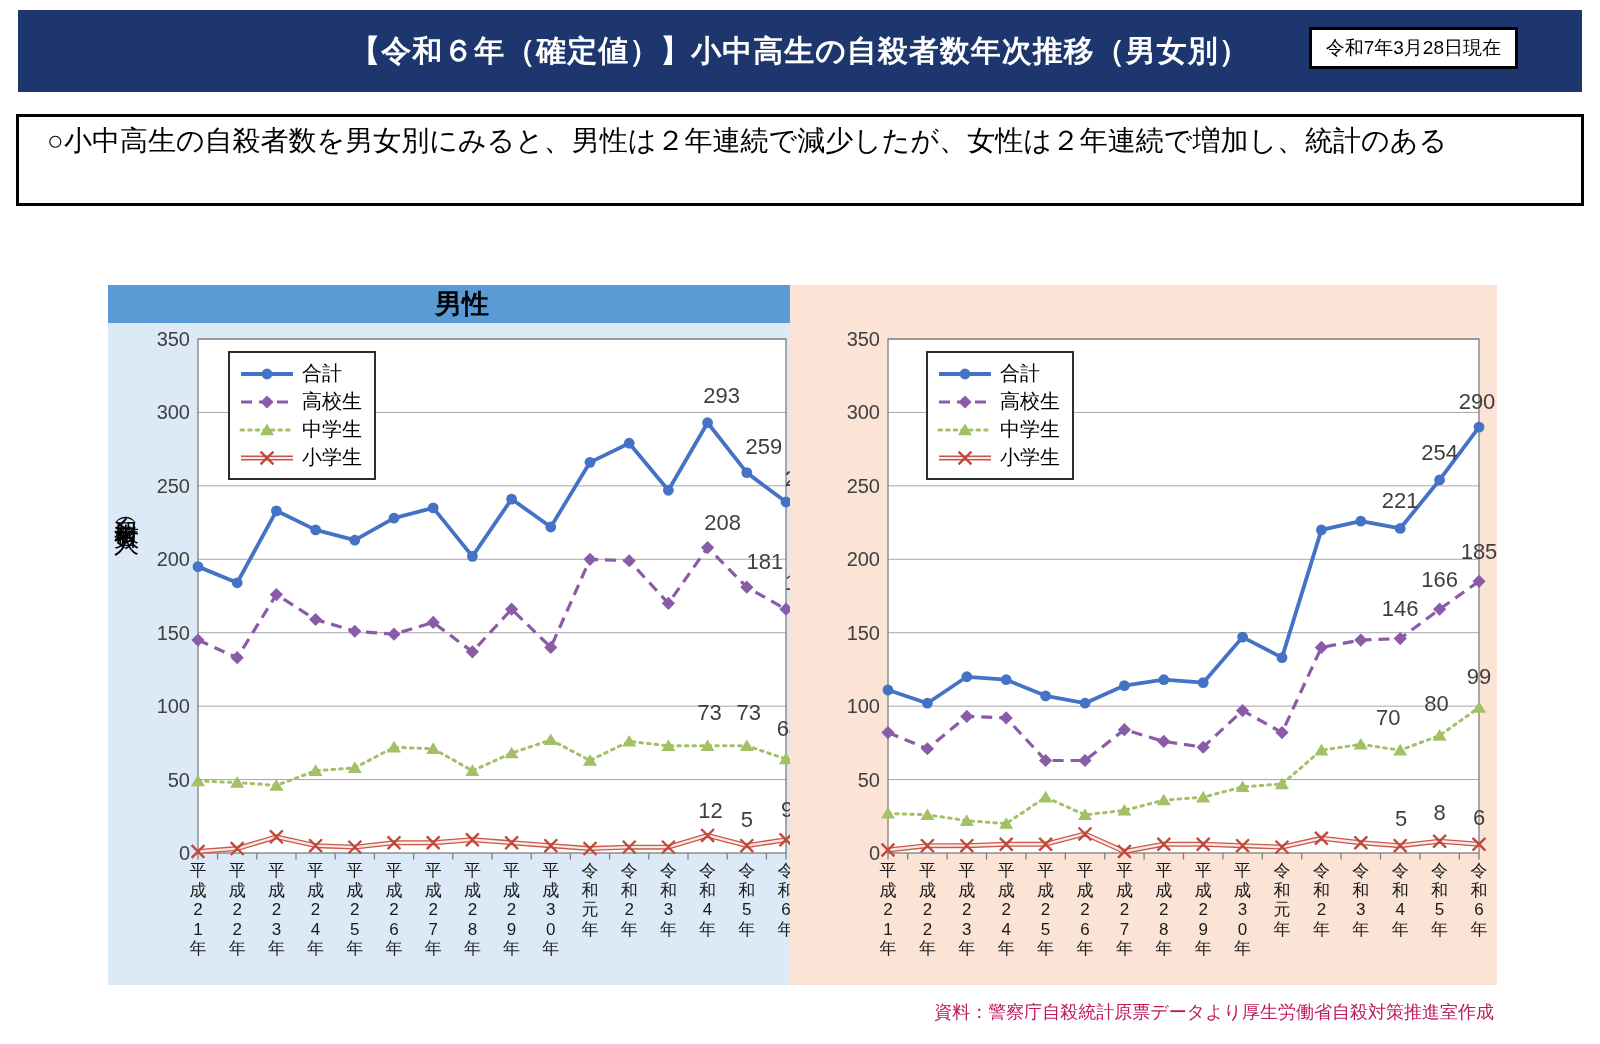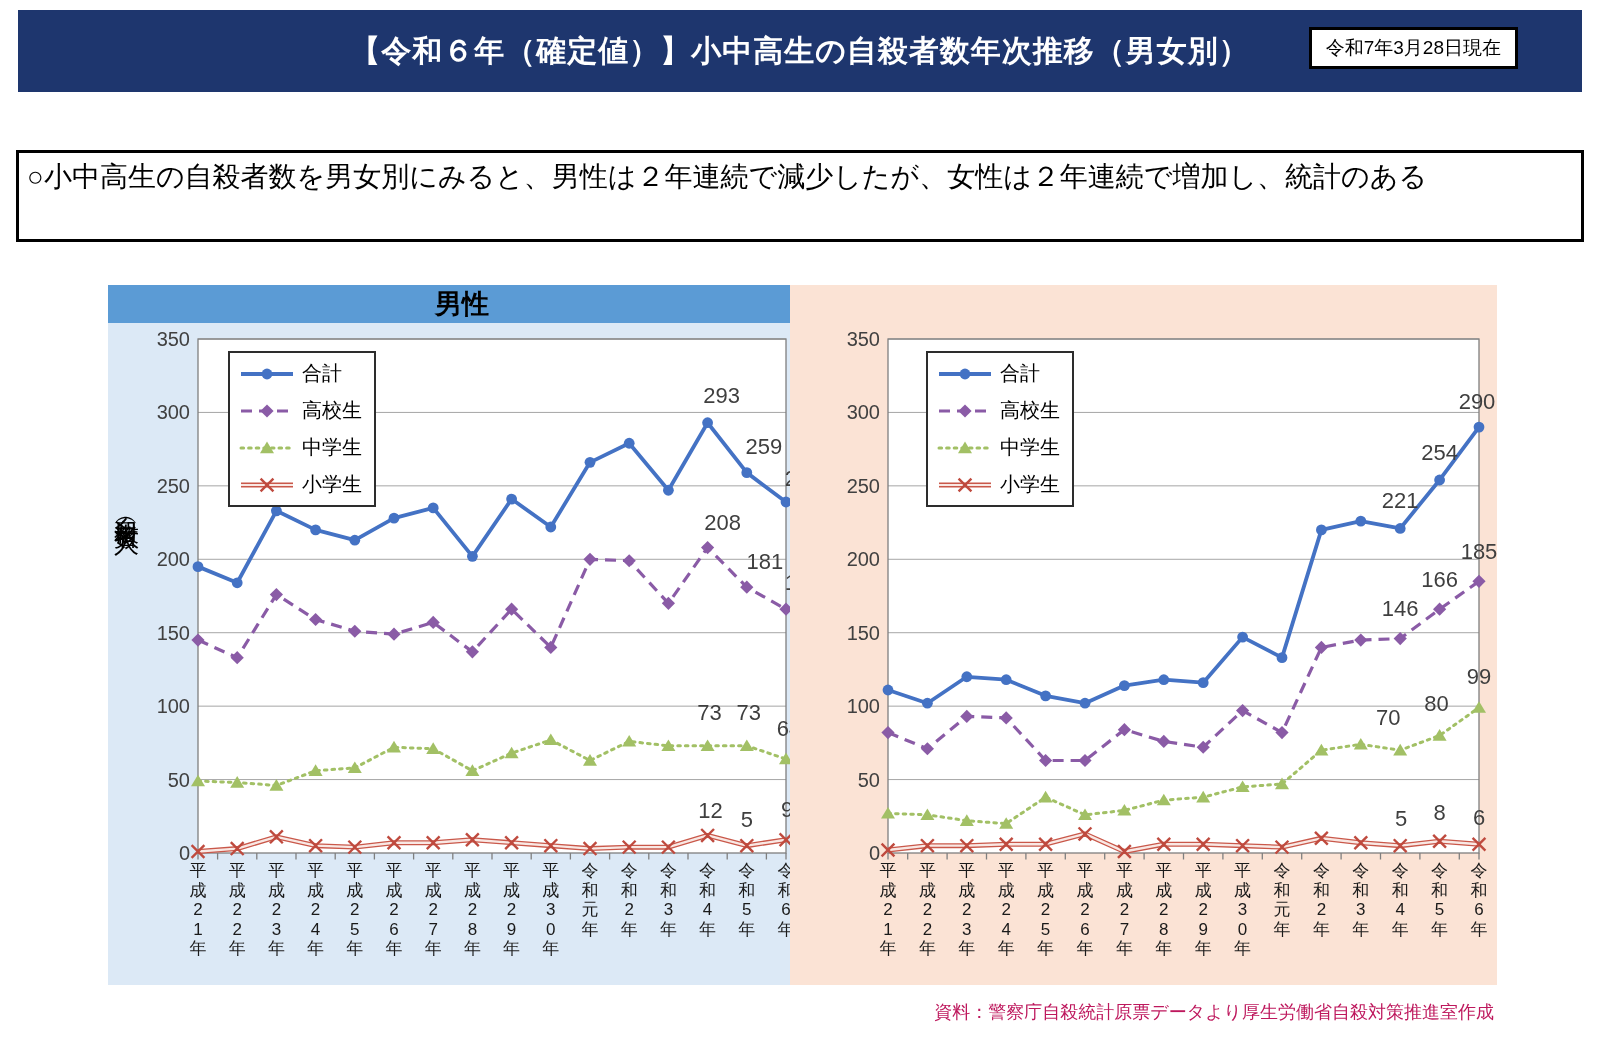"○小中高生の自殺者数を男女別にみると、男性は２年連続で減少したが、女性は２年連続" .summary-box { margin-top: 36px -> none; padding: 5px 8px -> 5px 28px }
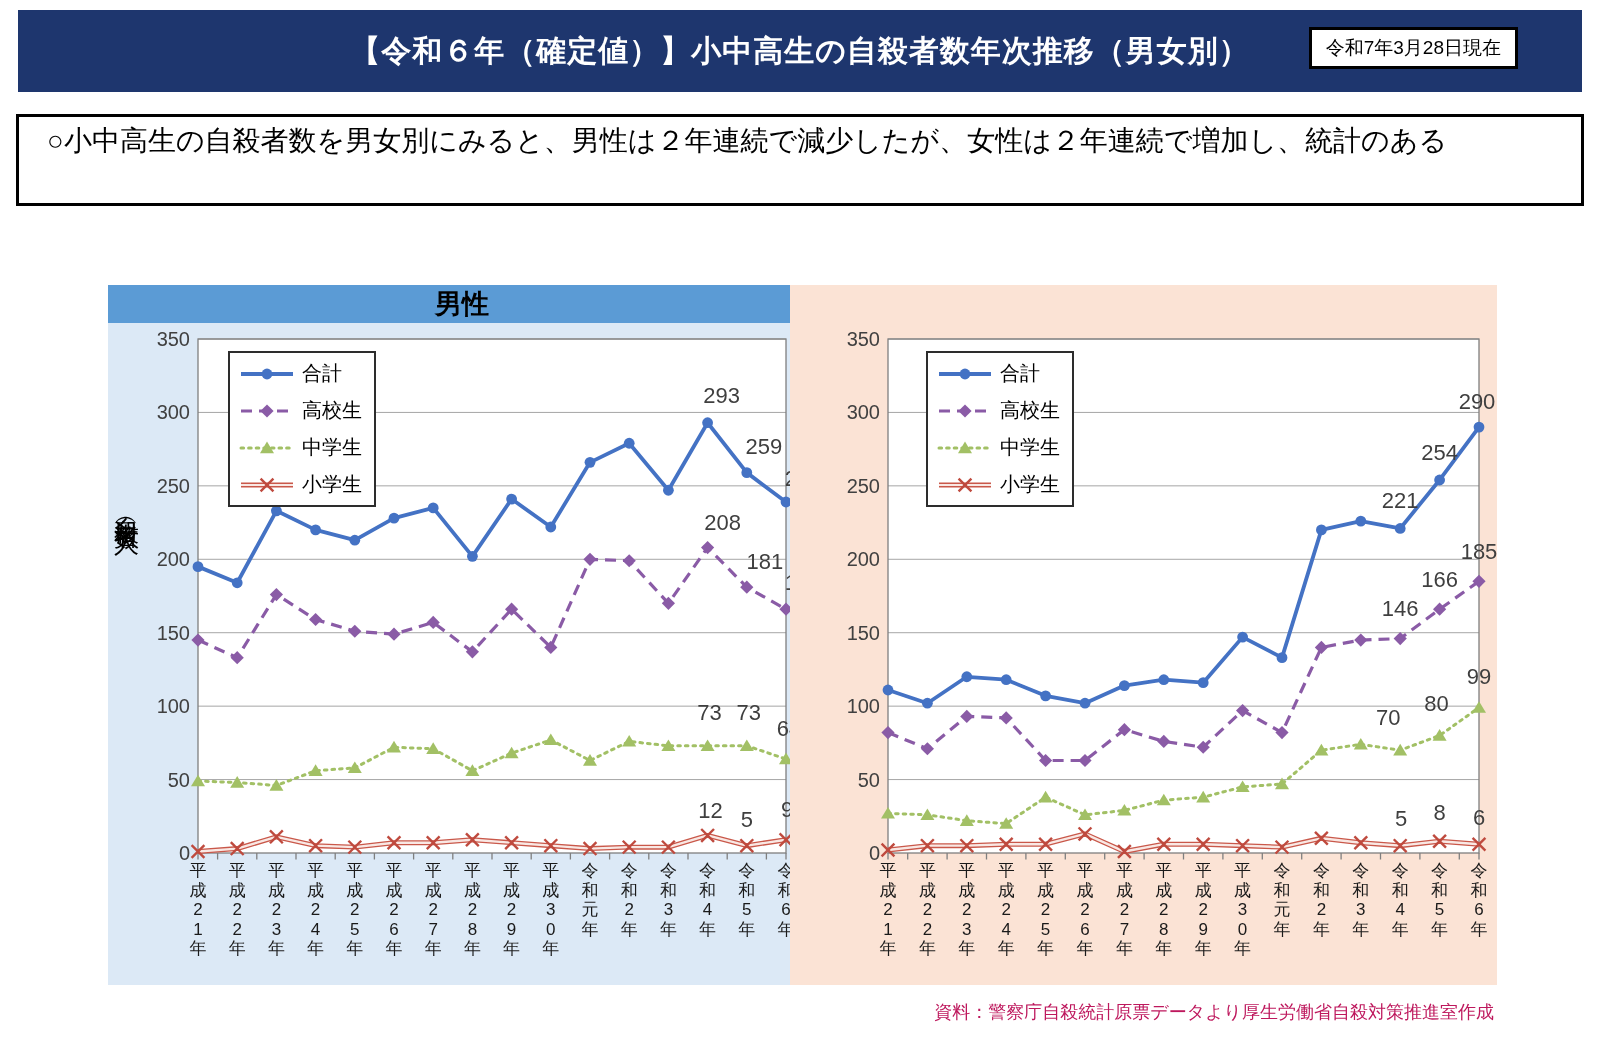"合計" .legend { gap: 10px -> 1px }
